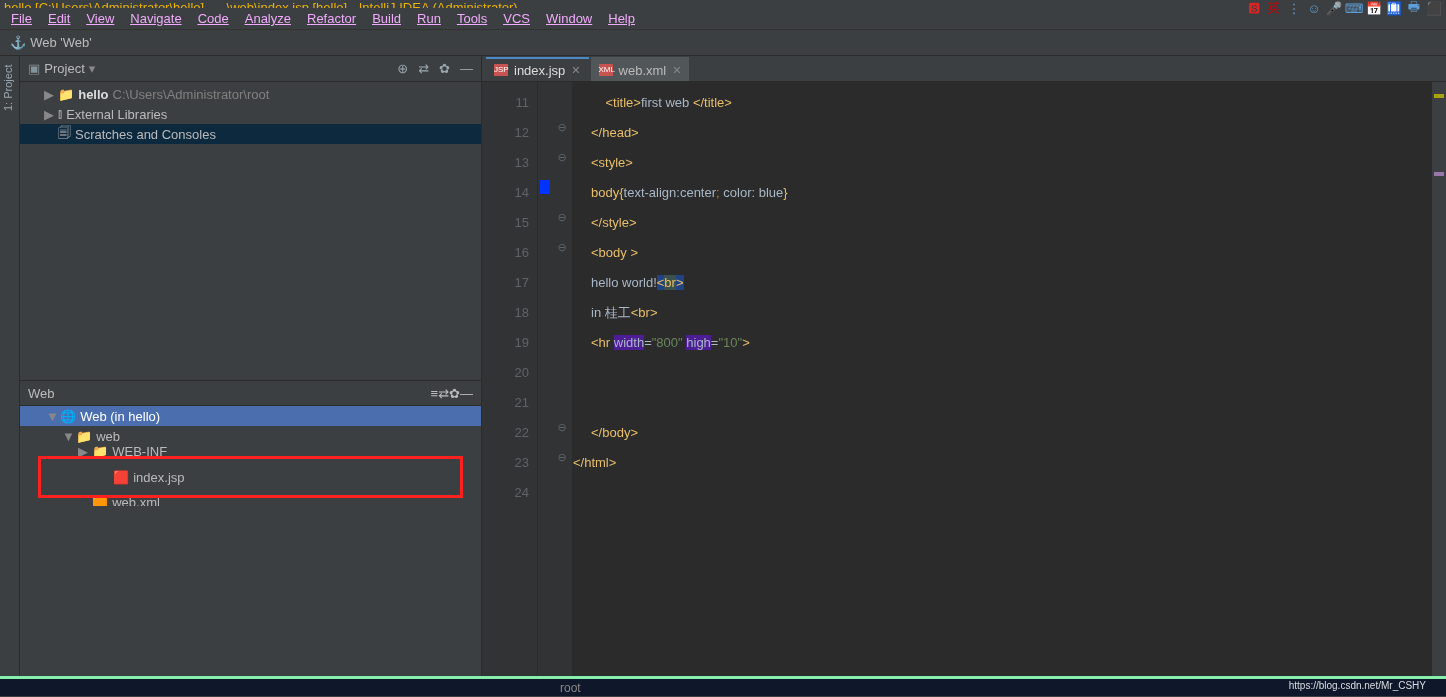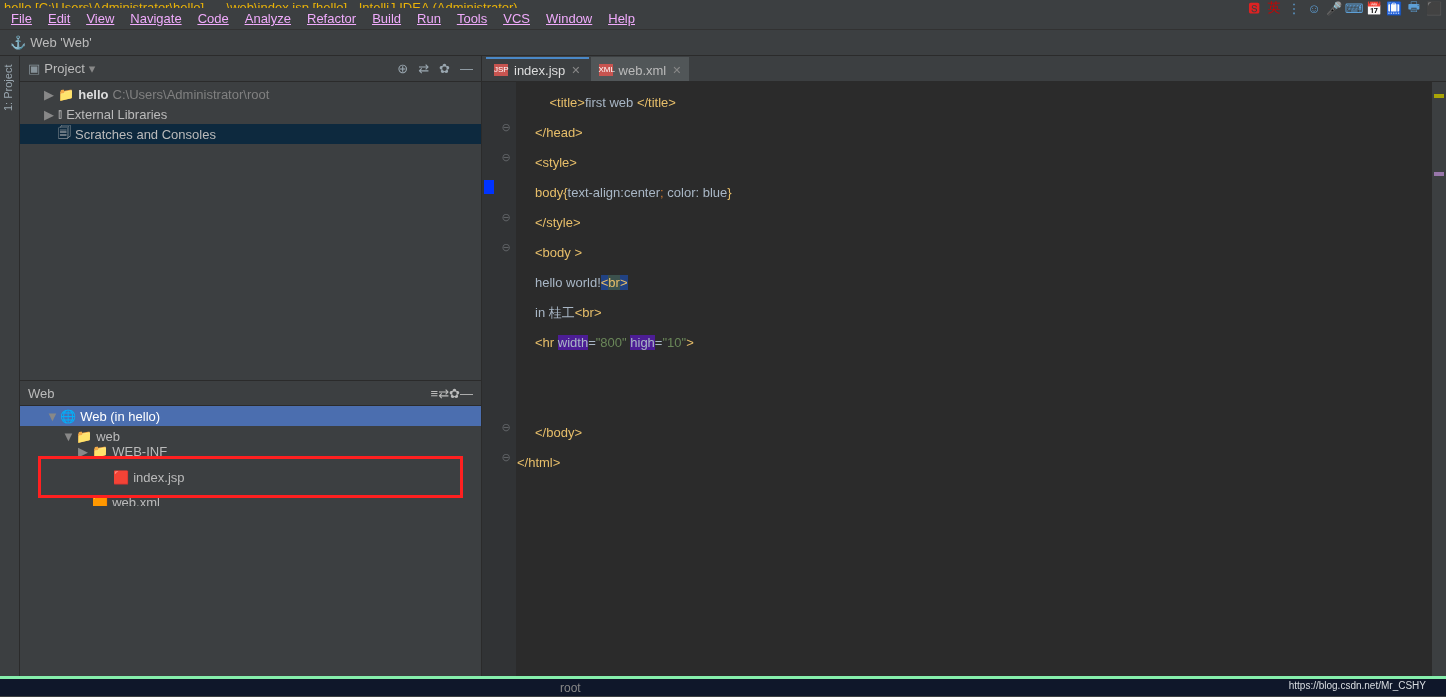"11" div.gutter { html: none -> <div>11<br>12<br>13<br>14<br>15<br>16<br>17<br>18<br>19<br>20<br>21<br>22<br>23<br>24<br></div> }
